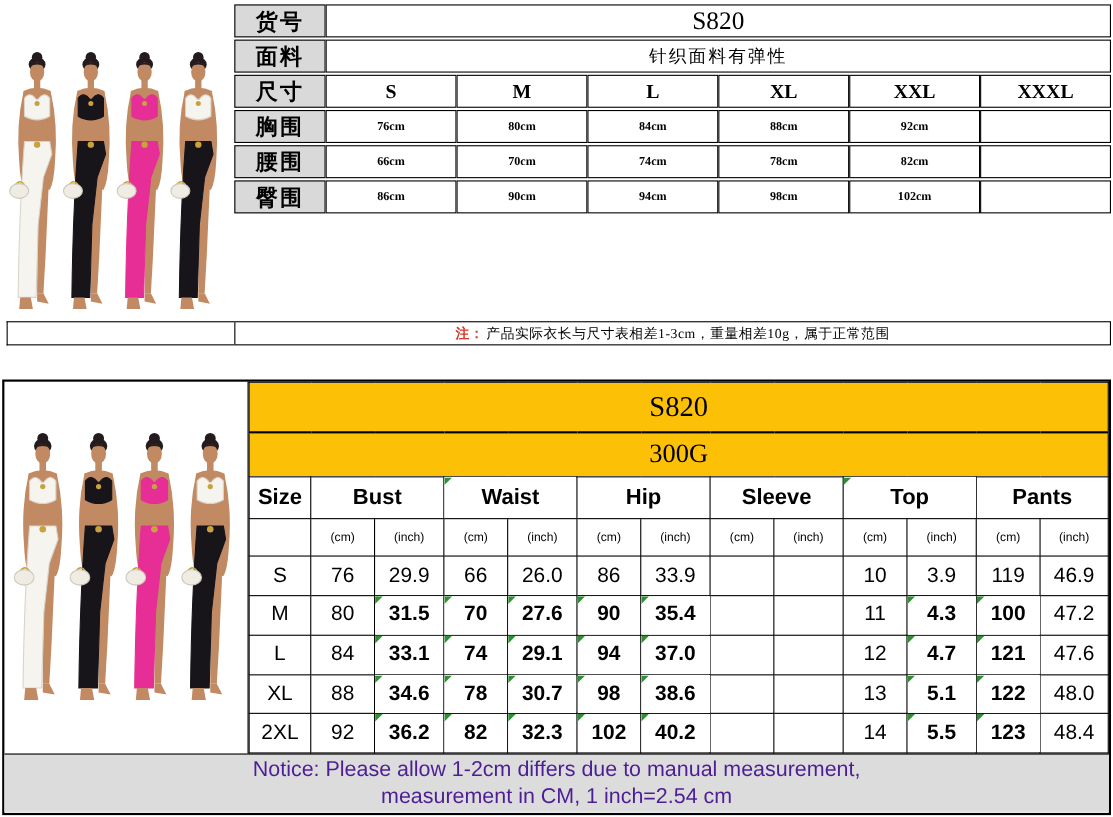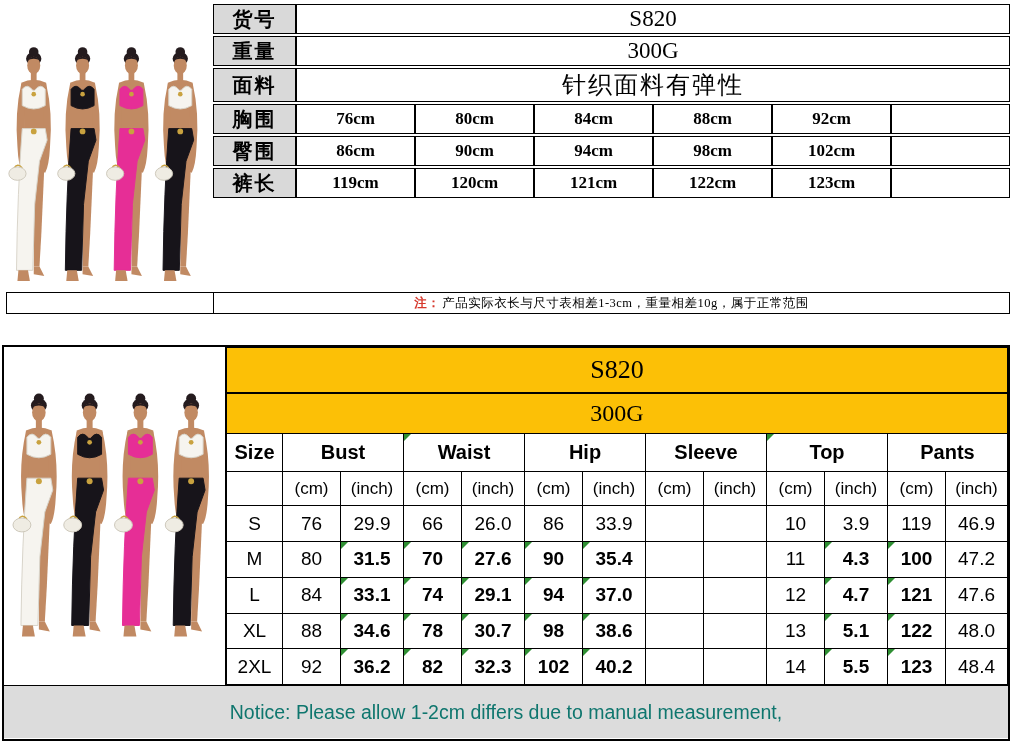"重量" tr { html: <tr> <th>重量</th> <td>300G</td> </tr> -> none }
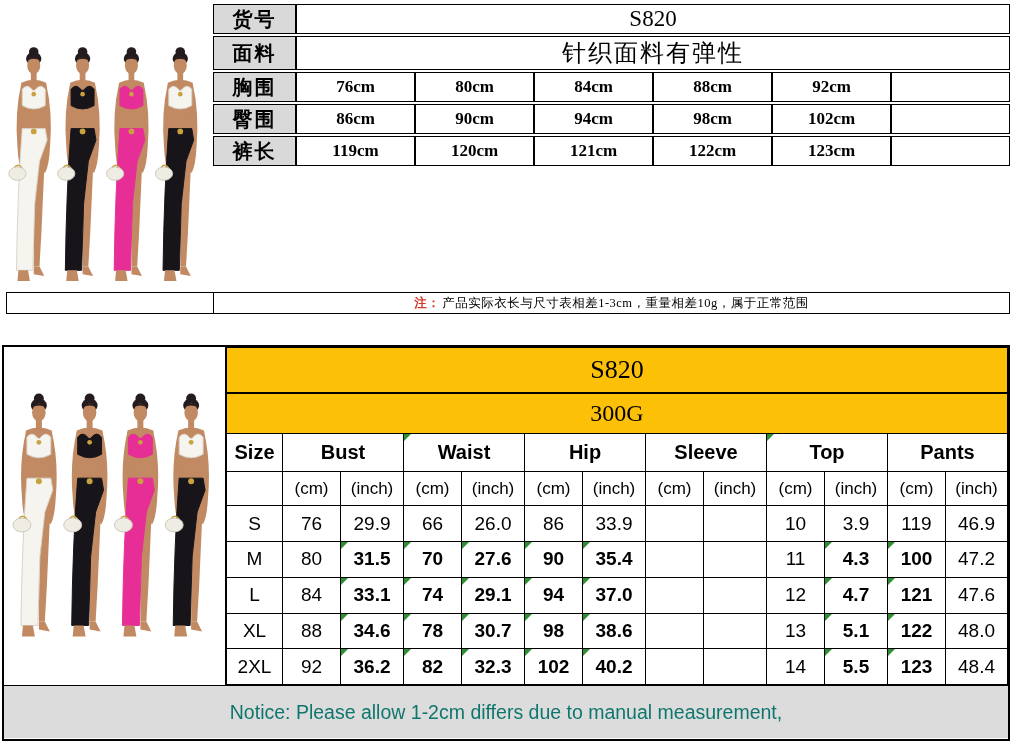"针织面料有弹性" .t-top .fabric { font-size: 24px -> 16px }
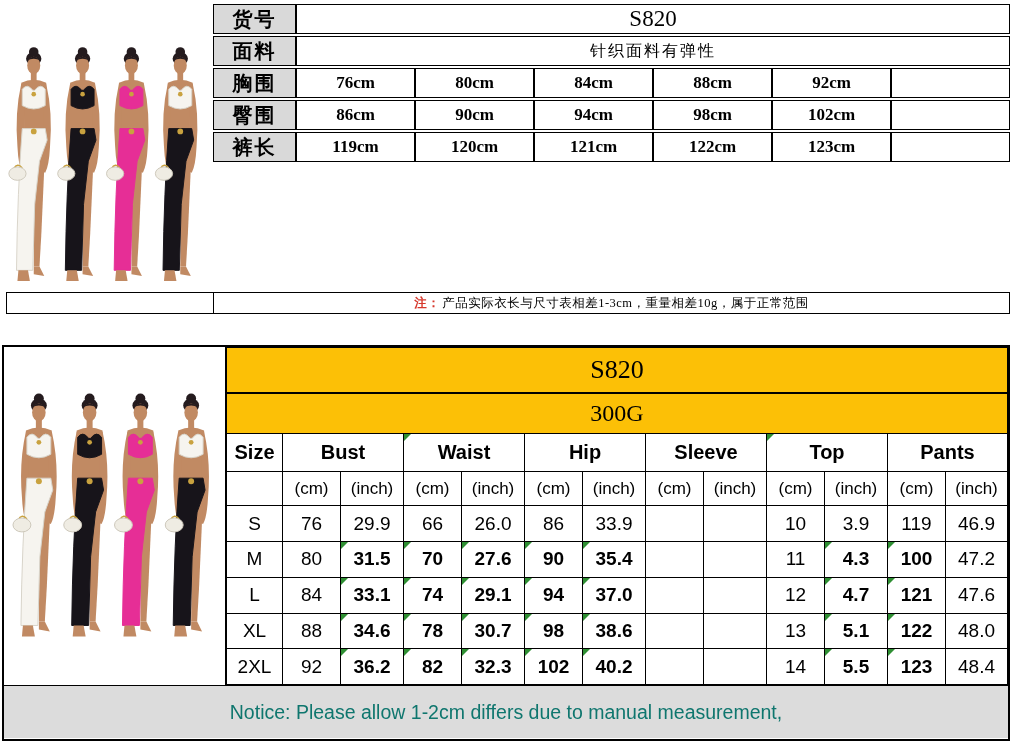"尺寸" tr { html: none -> <tr> <th>尺寸</th> <td>S</td> <td>M</td> <td>L</td> <td>XL</td> <td>XXL</td> <td>XXXL</td> </tr> }
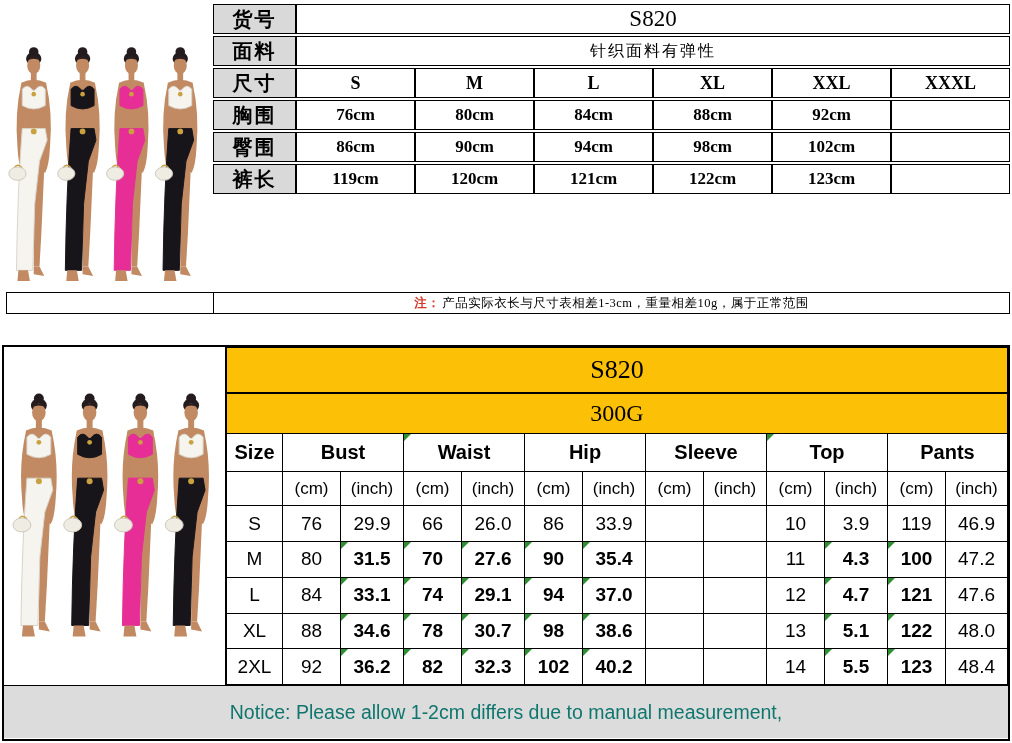"76cm" .t-top .val { font-size: 17px -> 11px }
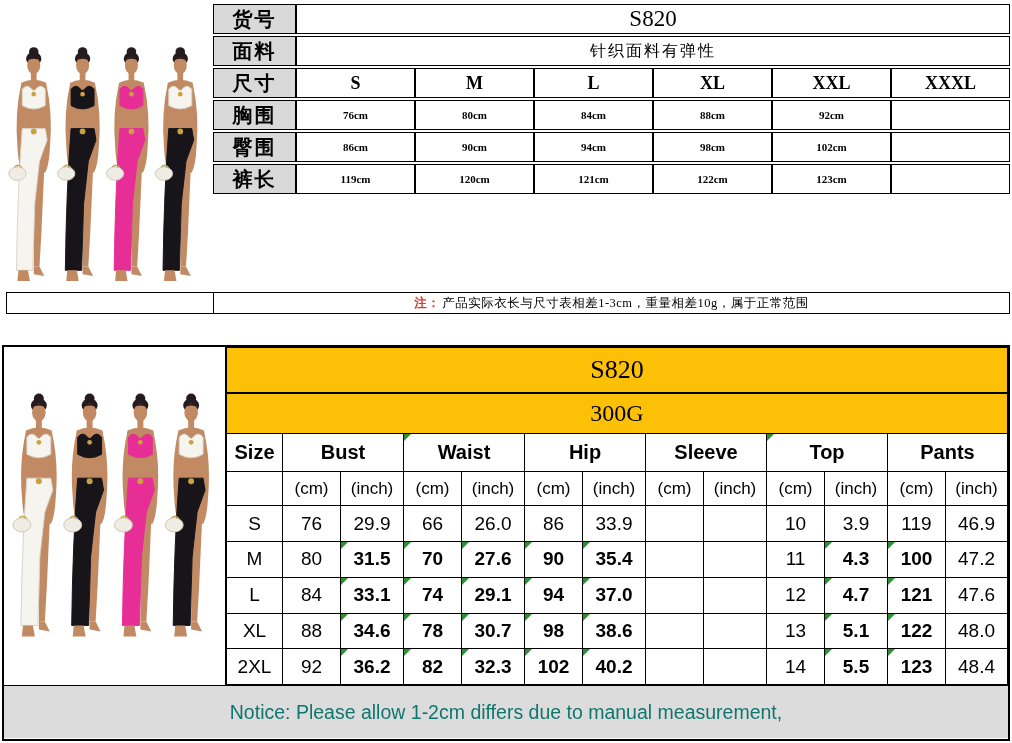"腰围" tr { html: none -> <tr> <th>腰围</th> <td>66cm</td> <td>70cm</td> <td>74cm</td> <td>78cm</td> <td>82cm</td> <td></td> </tr> }
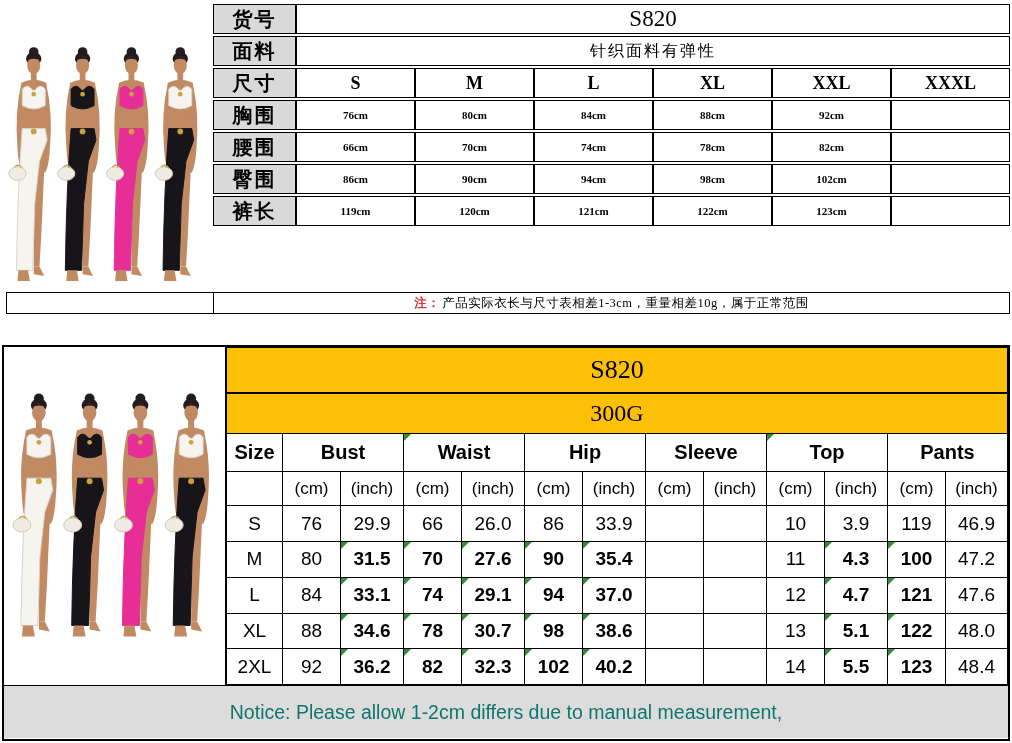"裤长" tr { html: <tr> <th>裤长</th> <td>119cm</td> <td>120cm</td> <td>121cm</td> <td>122cm</td> <td>123cm</td> <td></td> </tr> -> none }
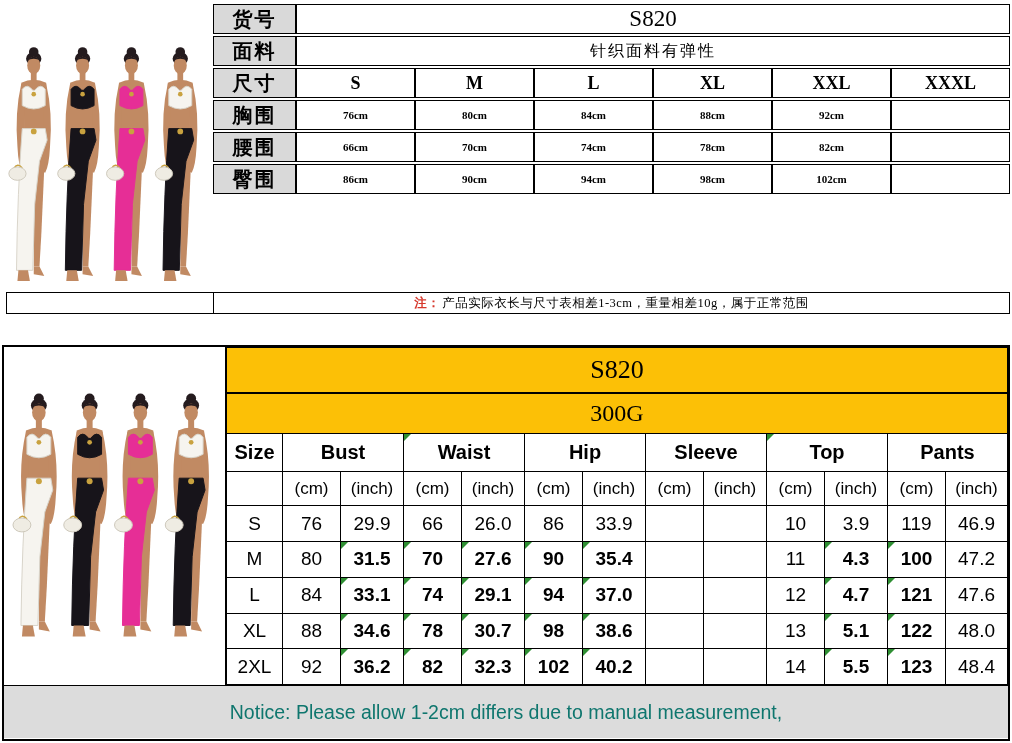"(cm)" .t-bot tr.unit-row td { font-size: 17px -> 11px }
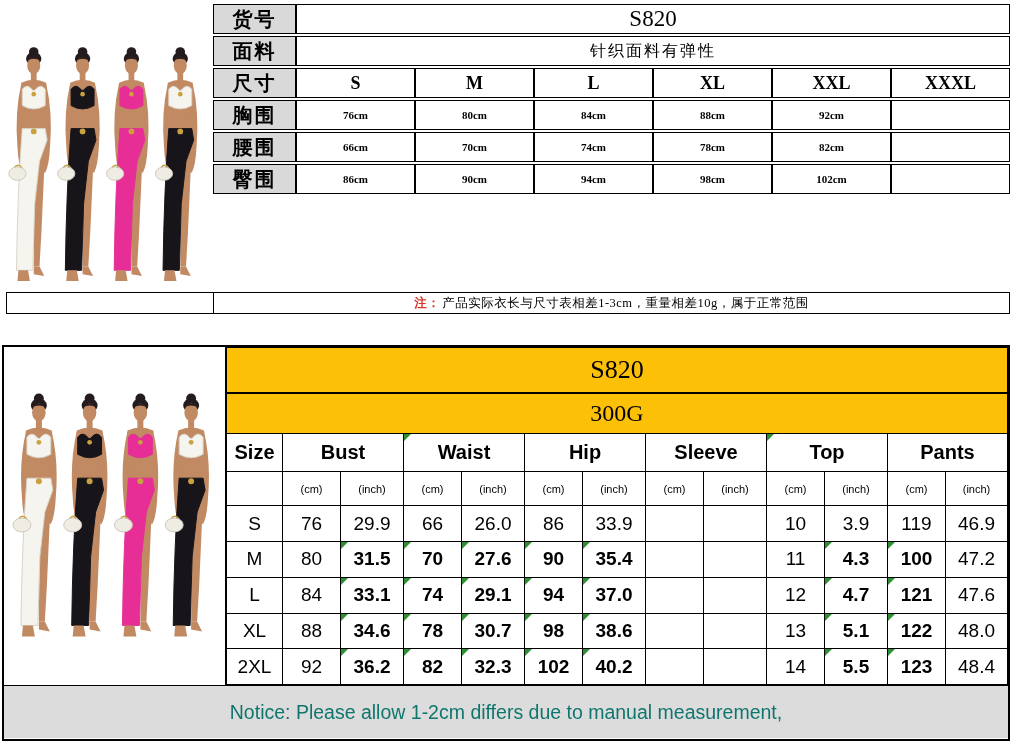"Notice: Please allow 1-2cm differs" .notice { color: #0f766e -> #4c1d95 }
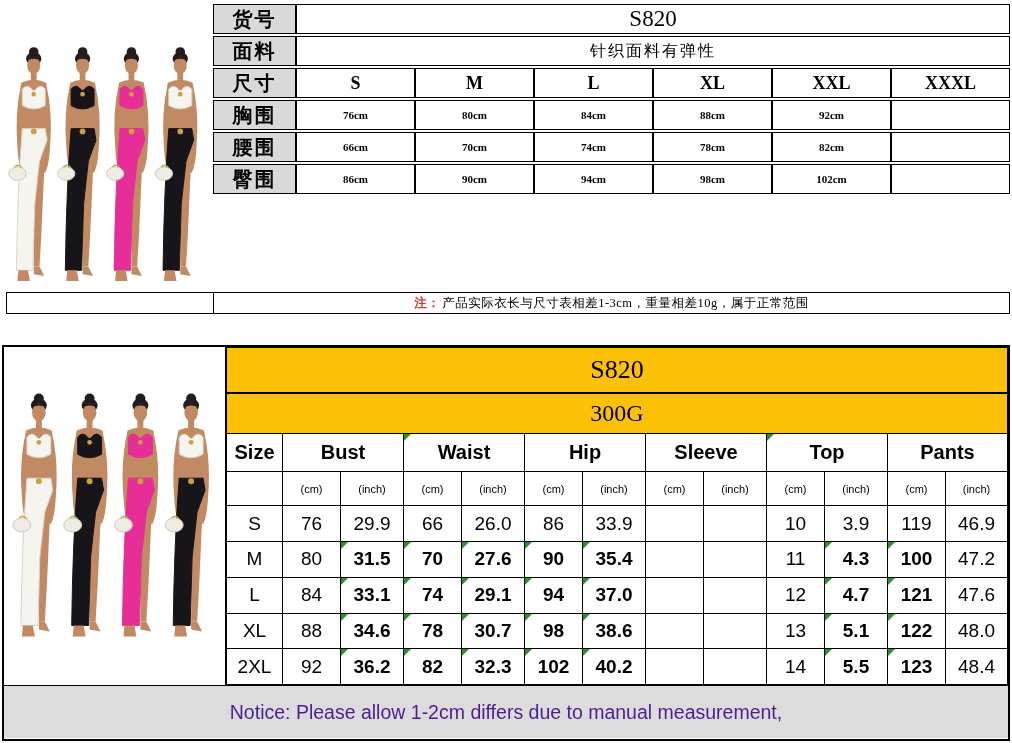"measurement in CM, 1 inch=2.54" div { html: none -> <div>measurement in CM, 1 inch=2.54 cm</div> }
